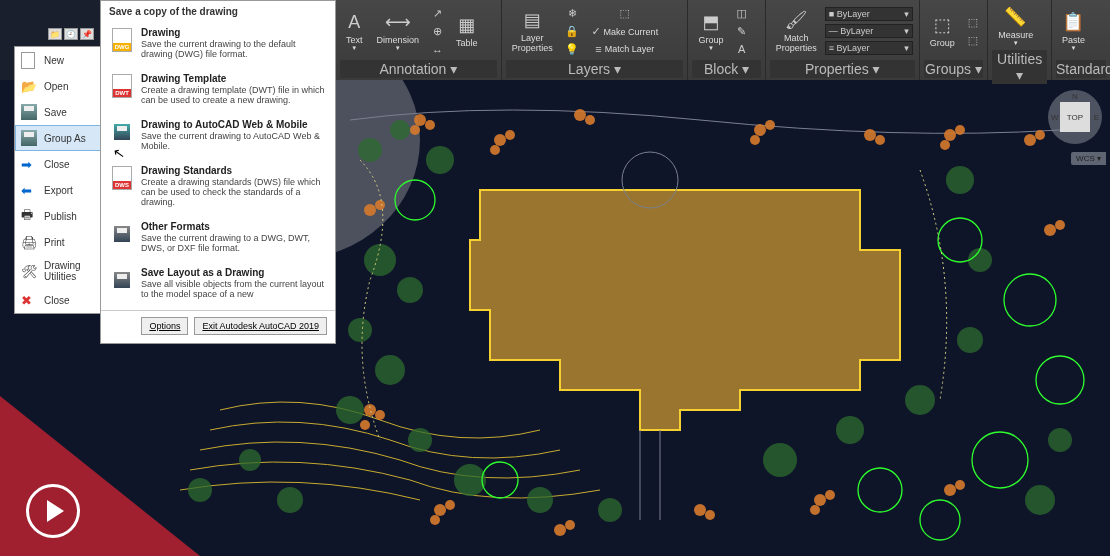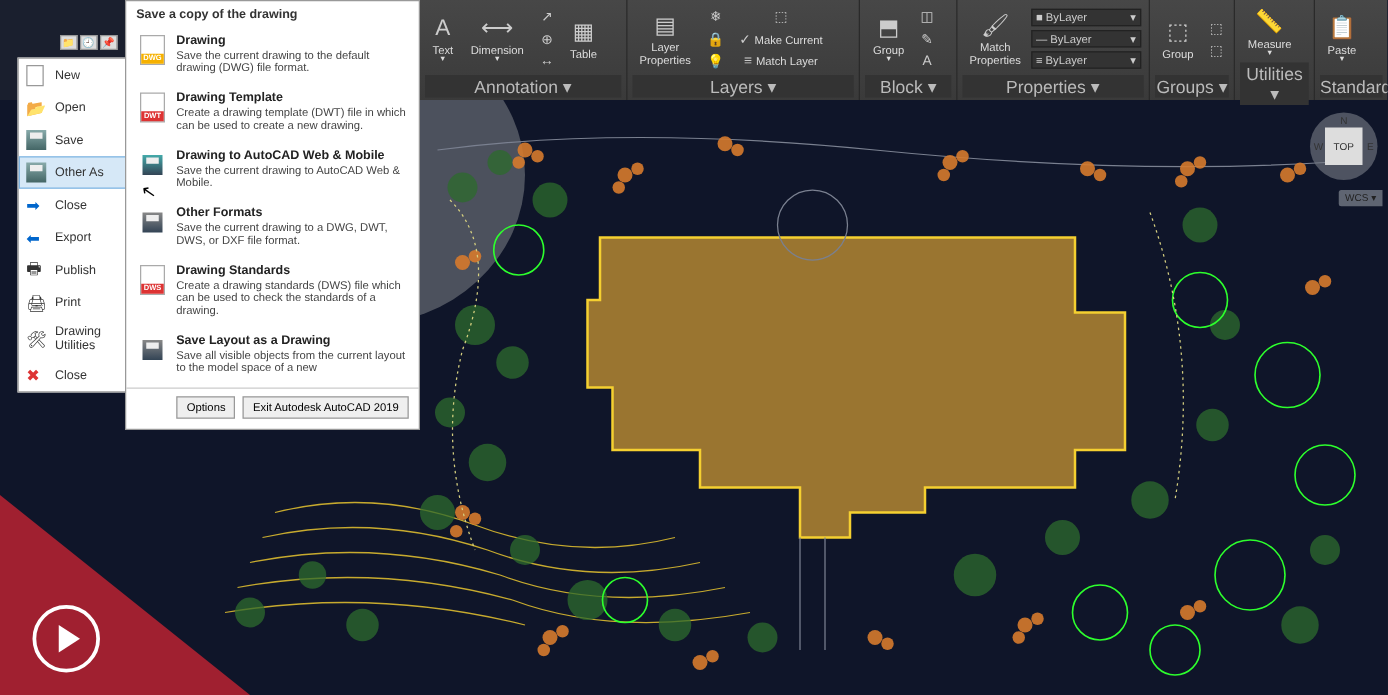"Other As" span { text: Other -> Group }
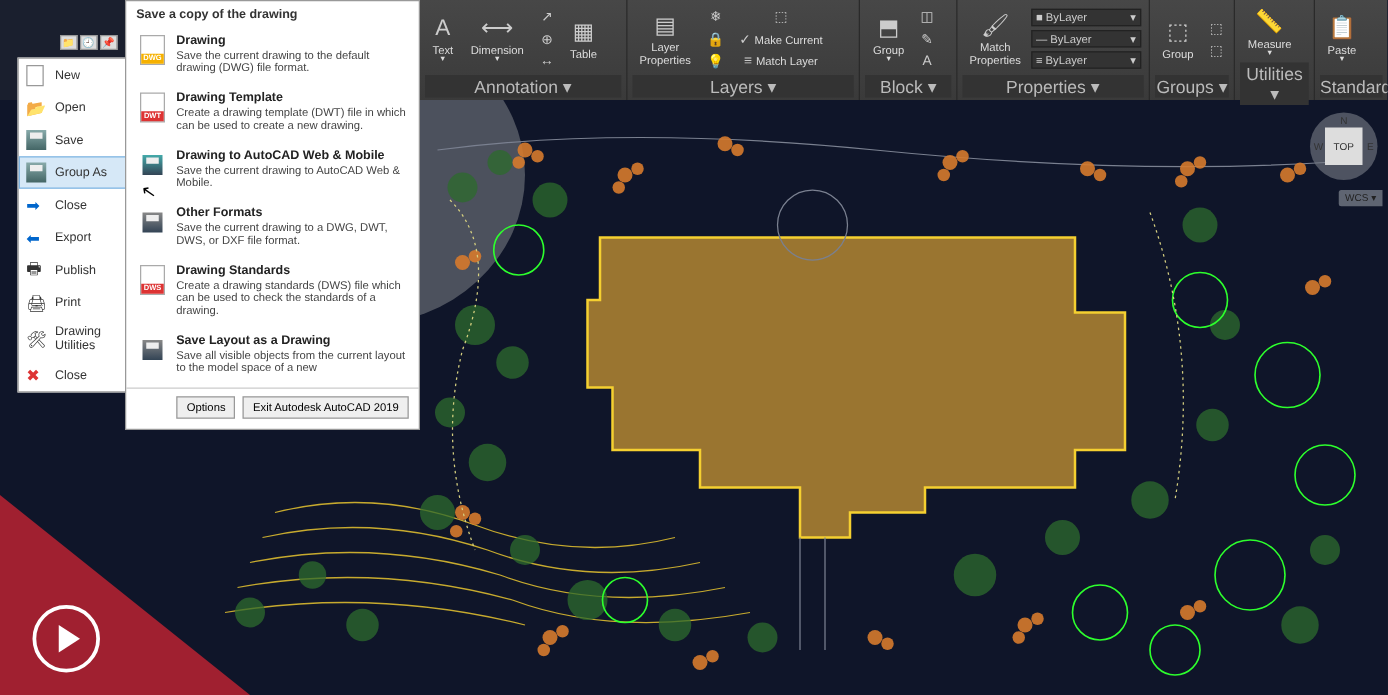"Other Formats" div.sub-item { order: before "Drawing Standards" -> after "Drawing Standards" }
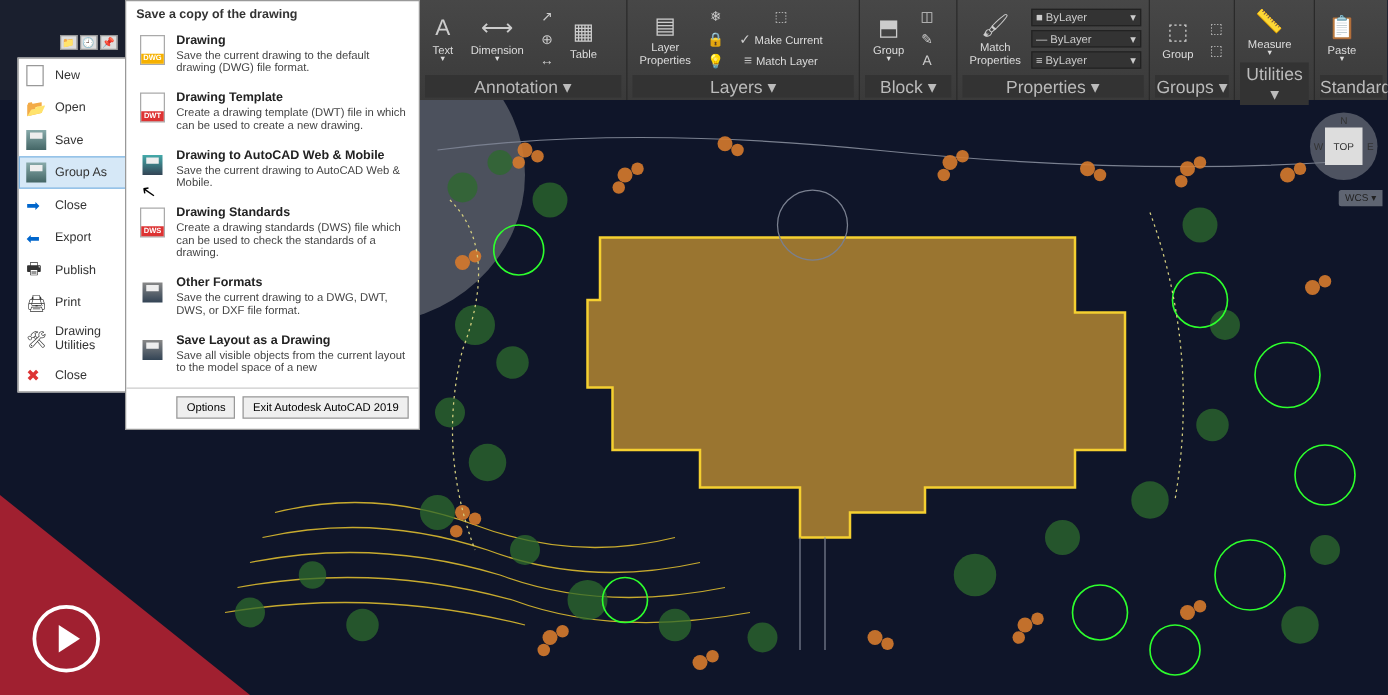"Options" .sub-btns button { text-decoration: none -> underline }
